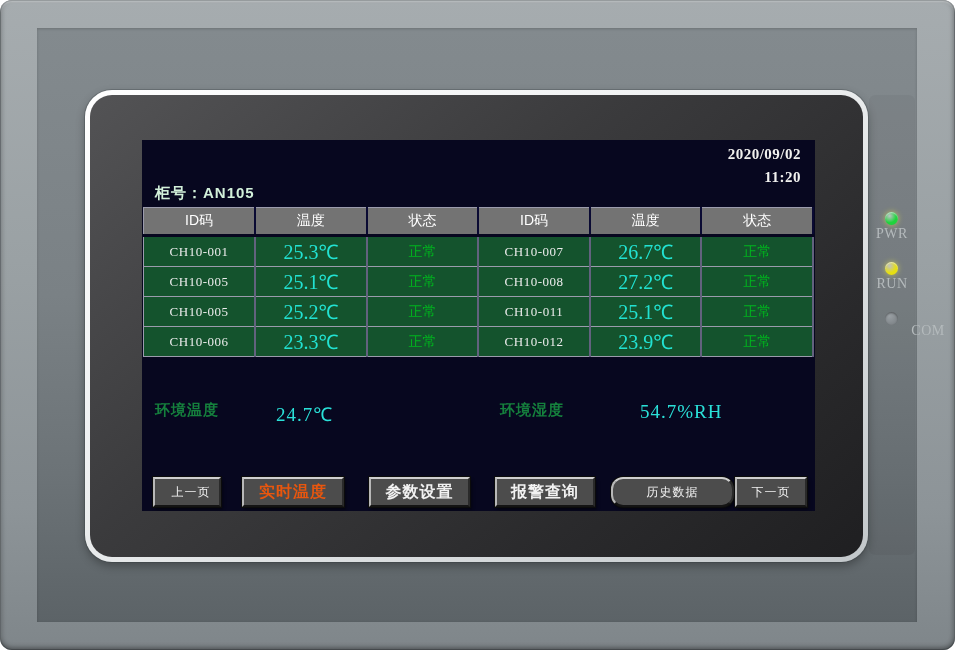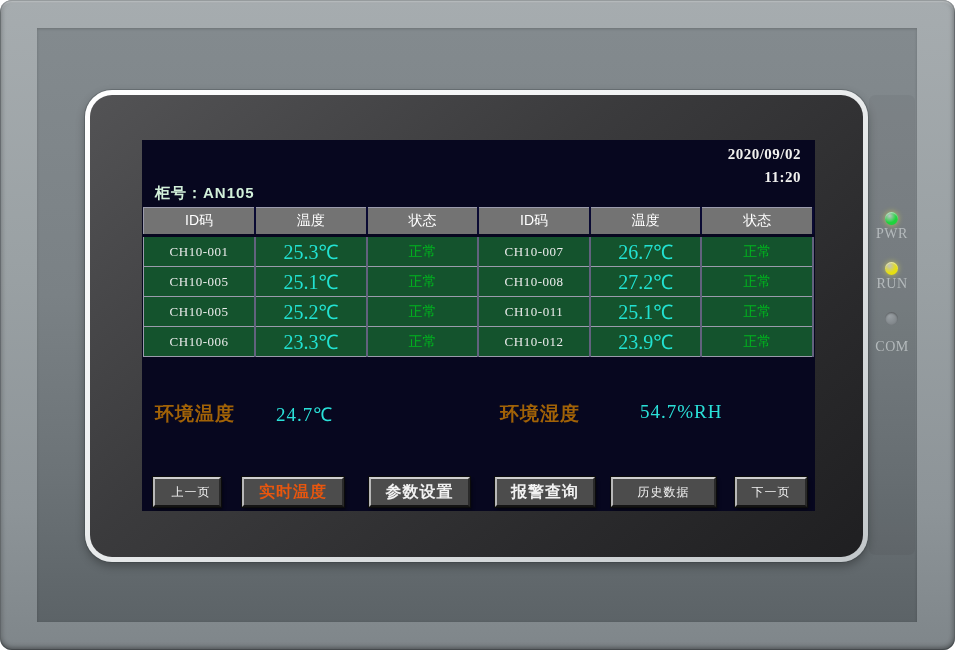"COM" .led-label.l2 { padding-left: none -> 36px; top: 244px -> 228px }
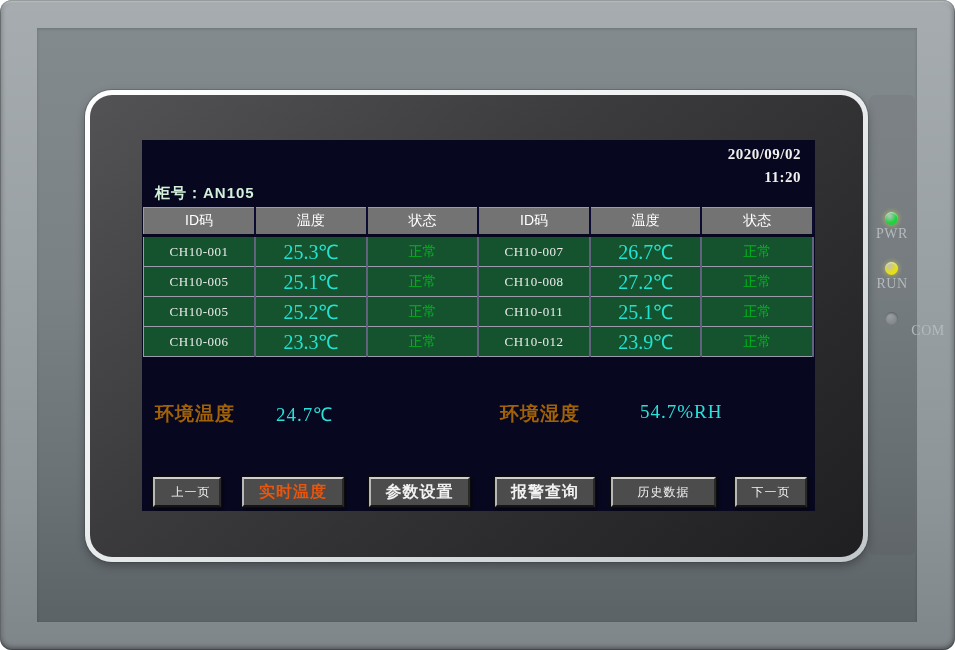"环境温度" .amb-label { color: #a16207 -> #15803d; font-size: 19px -> 15px }
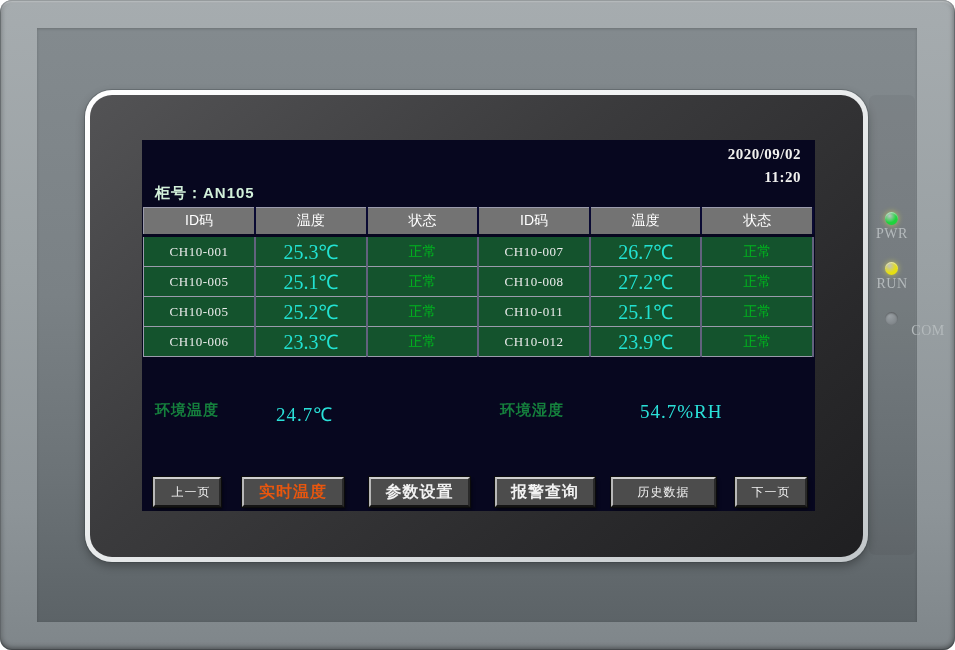"历史数据" .nav-btn.b4 { border-radius: none -> 12px; width: 105px -> 123px }
